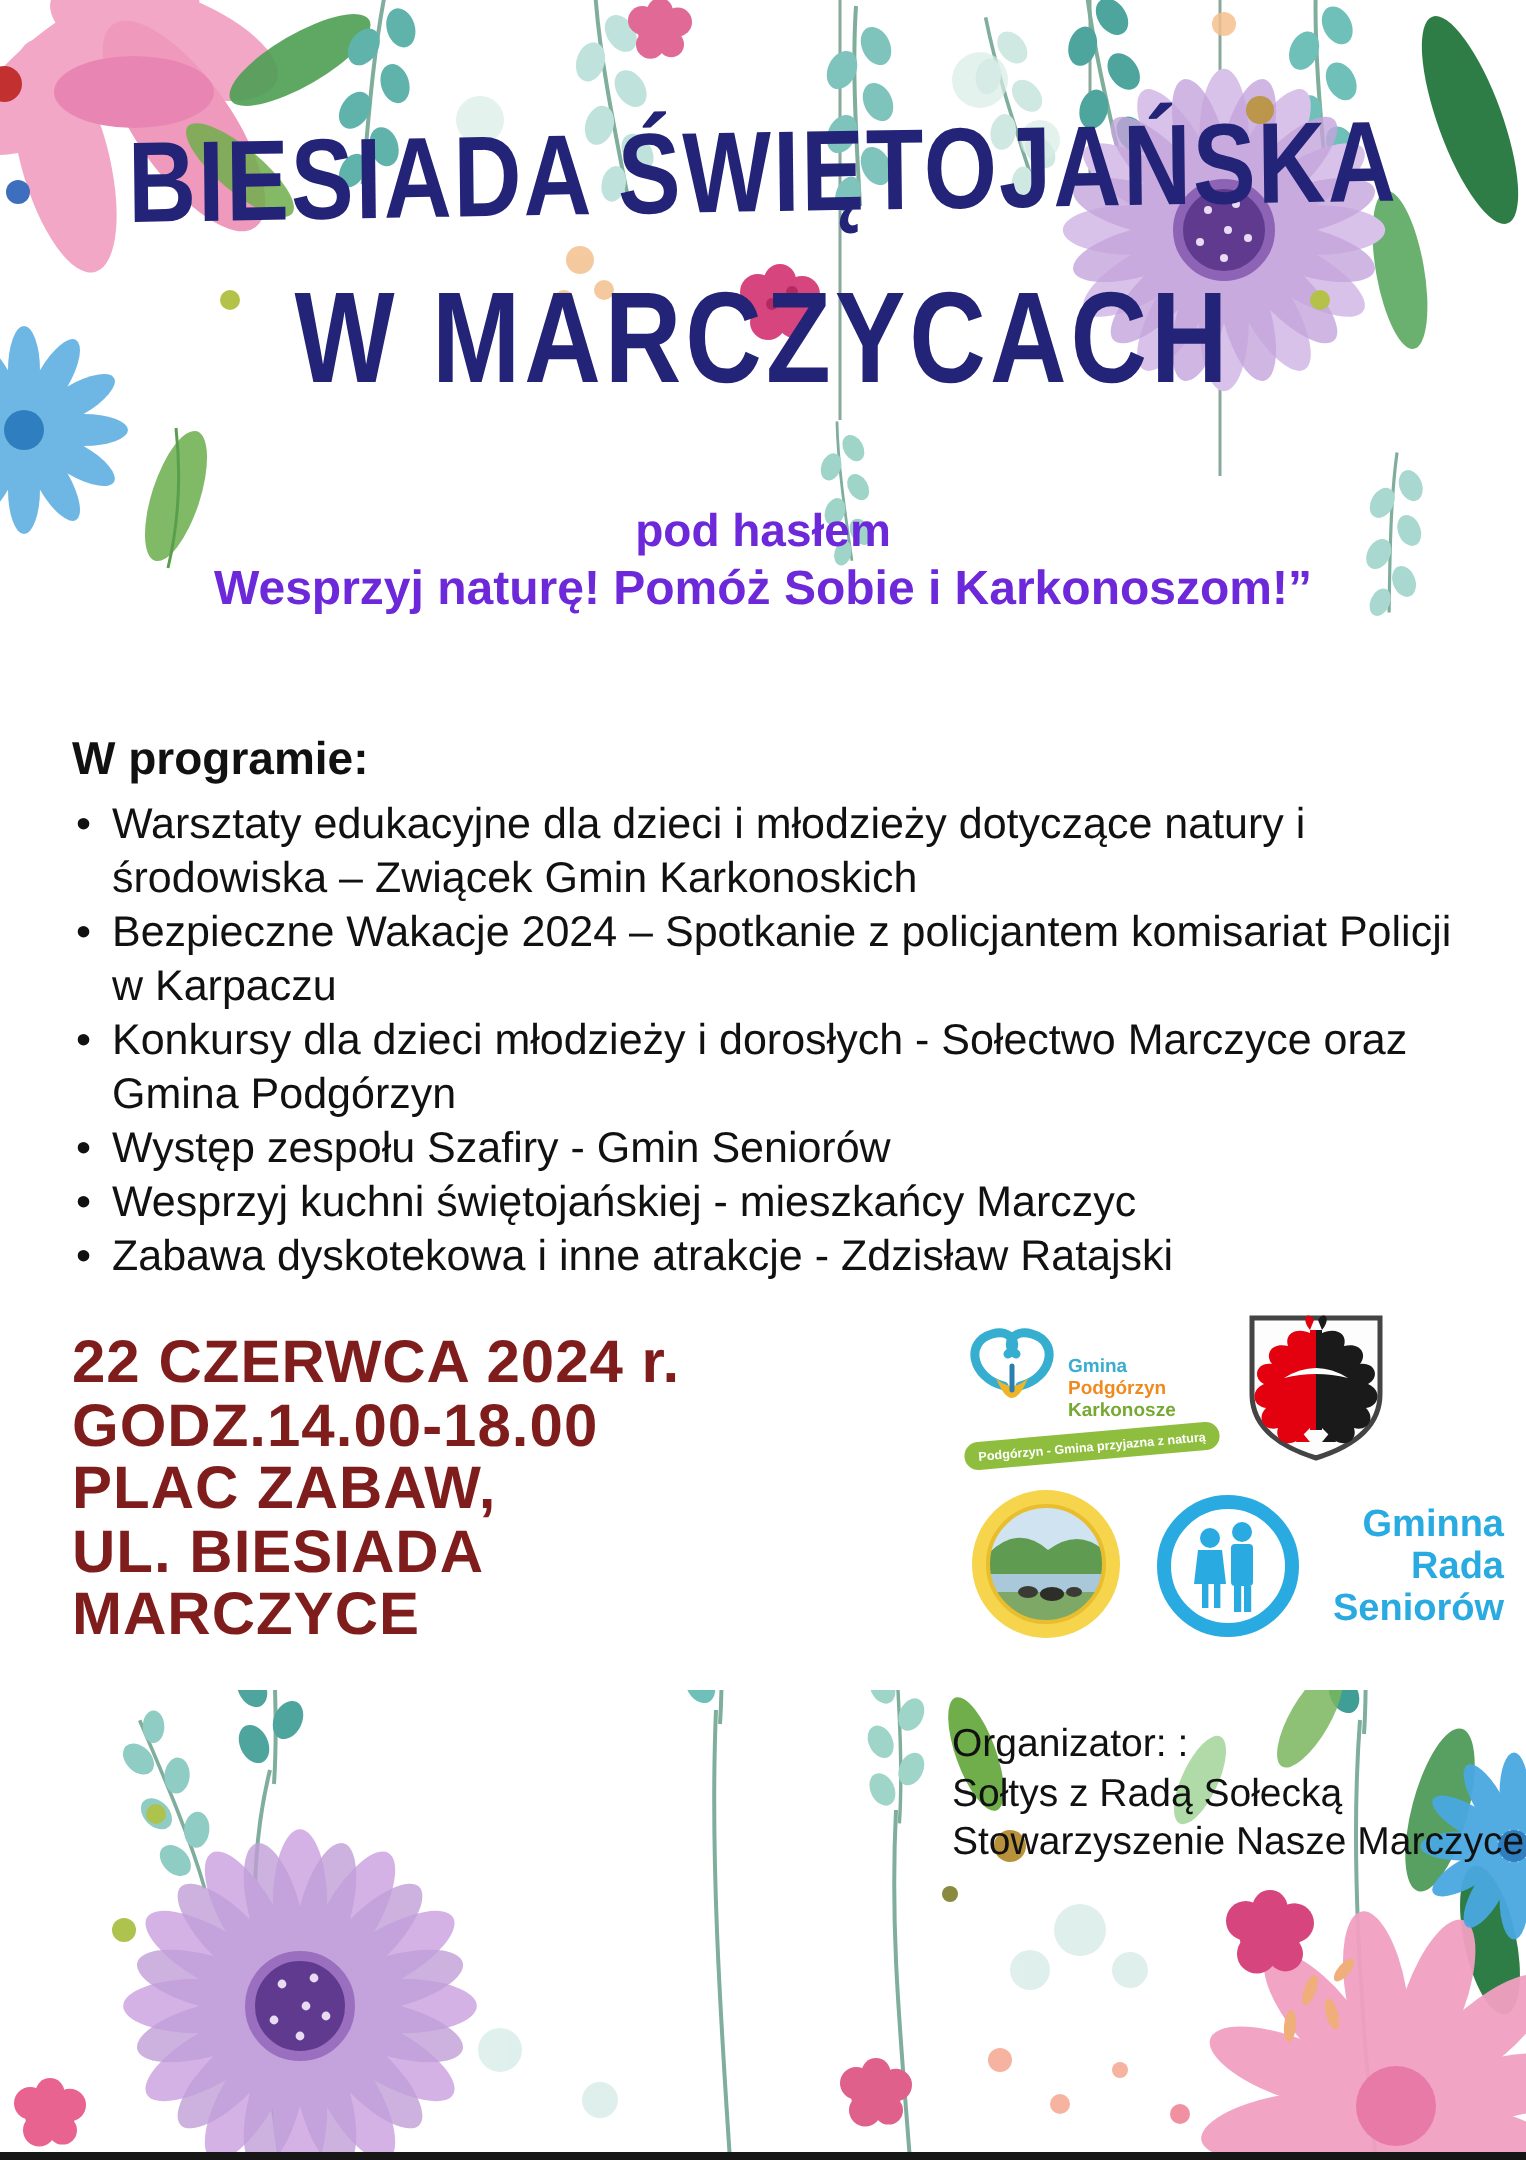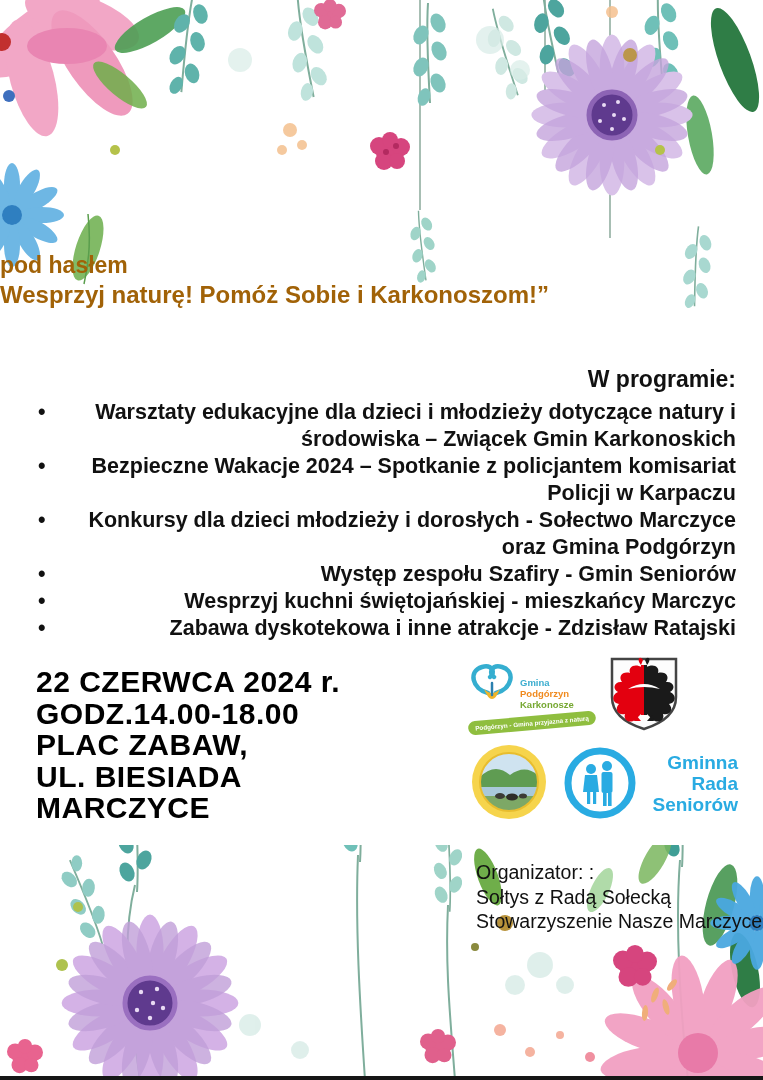"BIESIADA ŚWIĘTOJAŃSKA" div.title { html: none -> <div> <div><span>BIESIADA ŚWIĘTOJAŃSKA</span></div> <div><span>W MARCZYCACH</span></div> </div> }
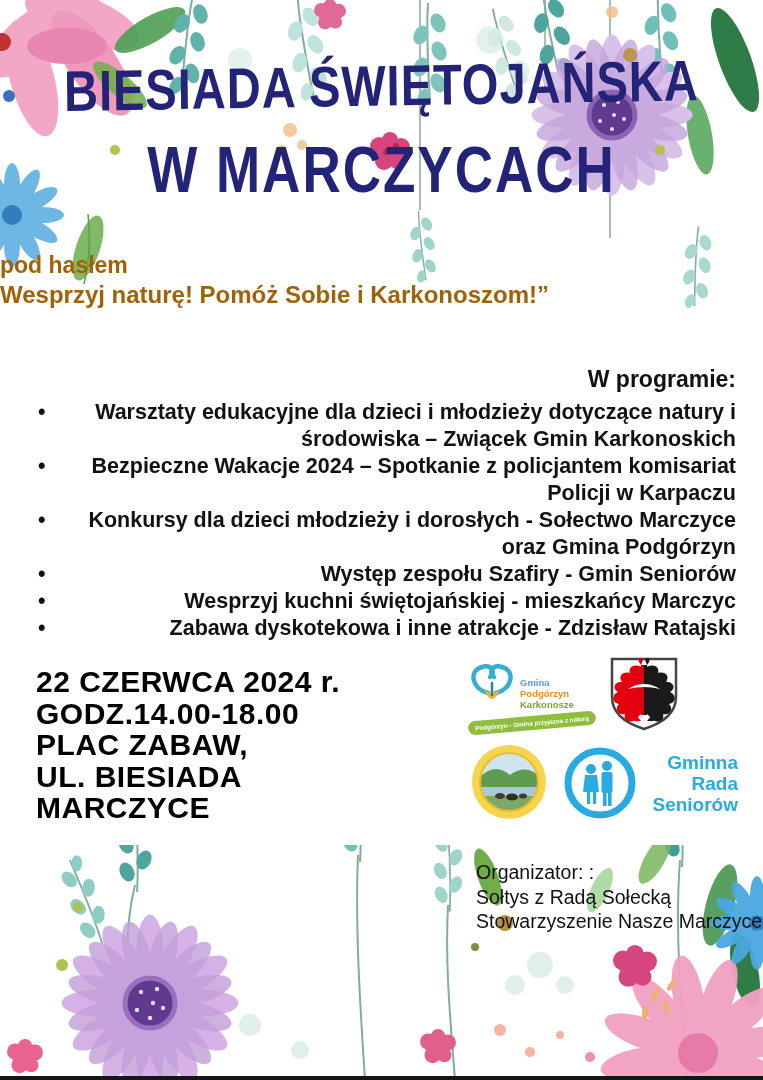"pod hasłem" .motto { color: #a16207 -> #6d28d9; text-align: none -> center }
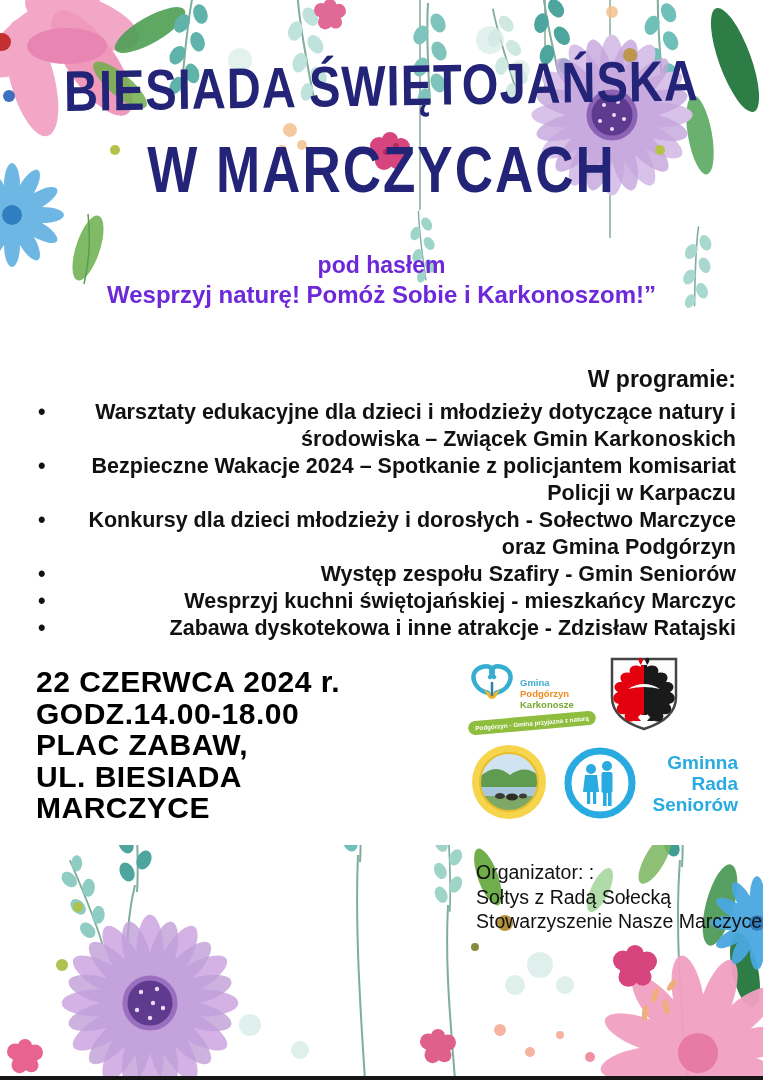"W programie:" .program { text-align: right -> none }
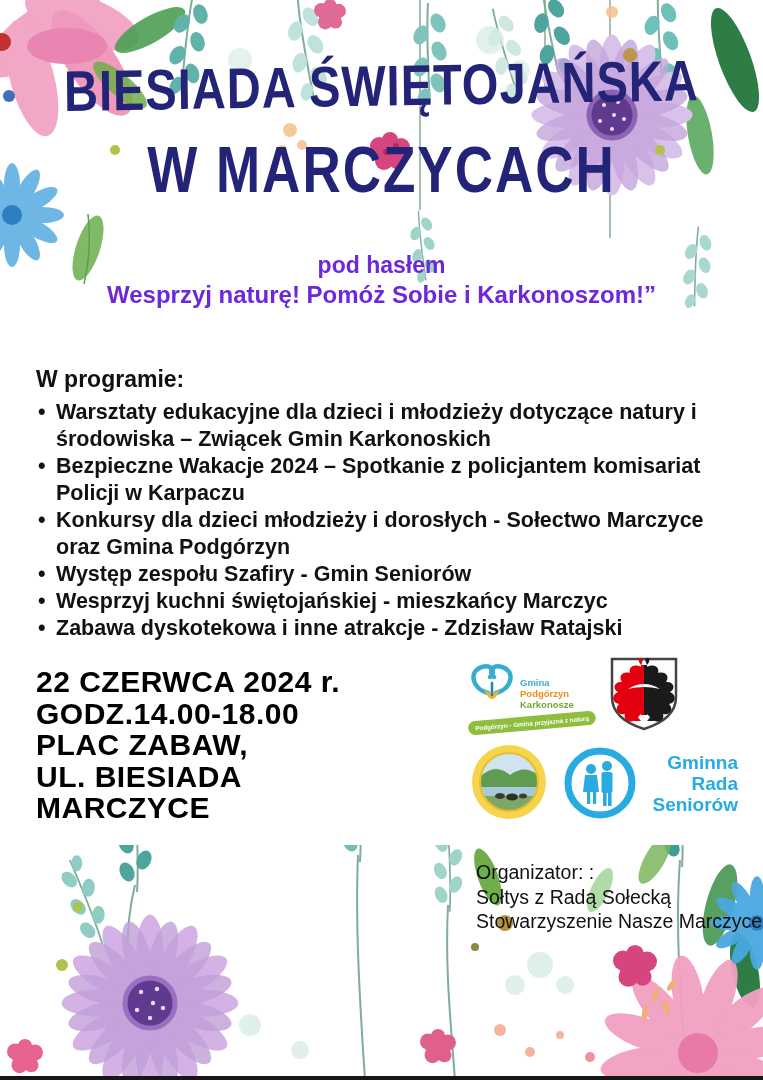"Warsztaty edukacyjne dla dzieci i" .program ul { font-weight: bold -> none }
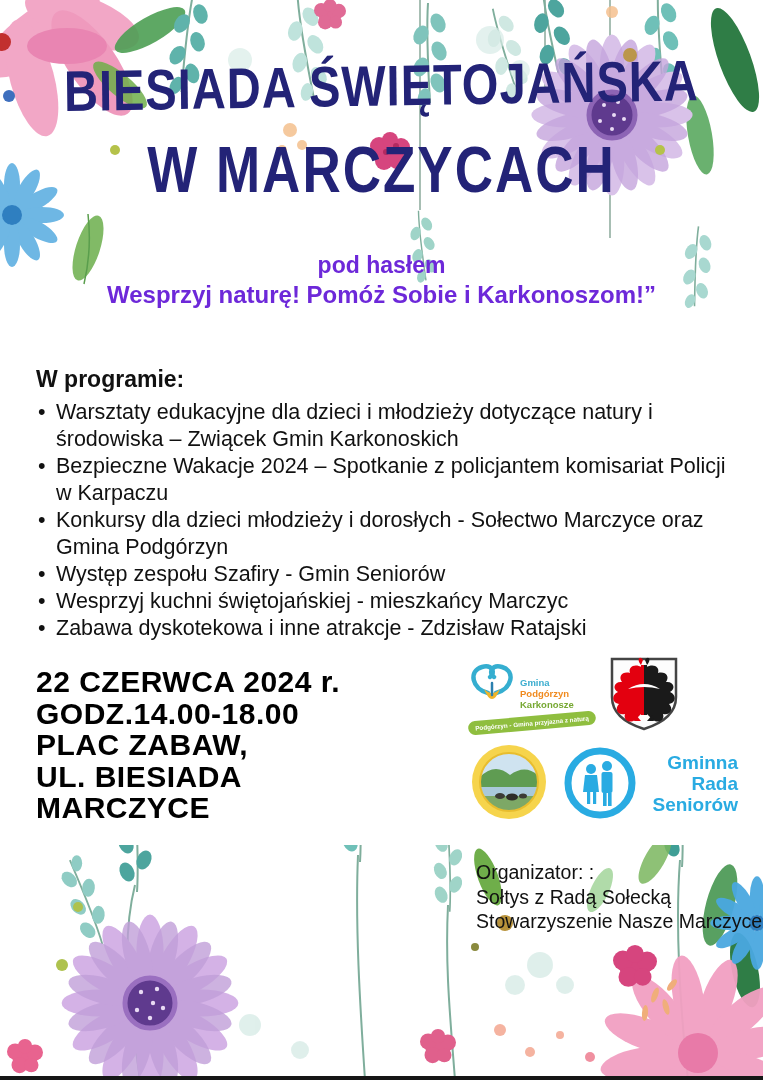"22 CZERWCA 2024 r." .event { color: #000000 -> #7f1d1d }
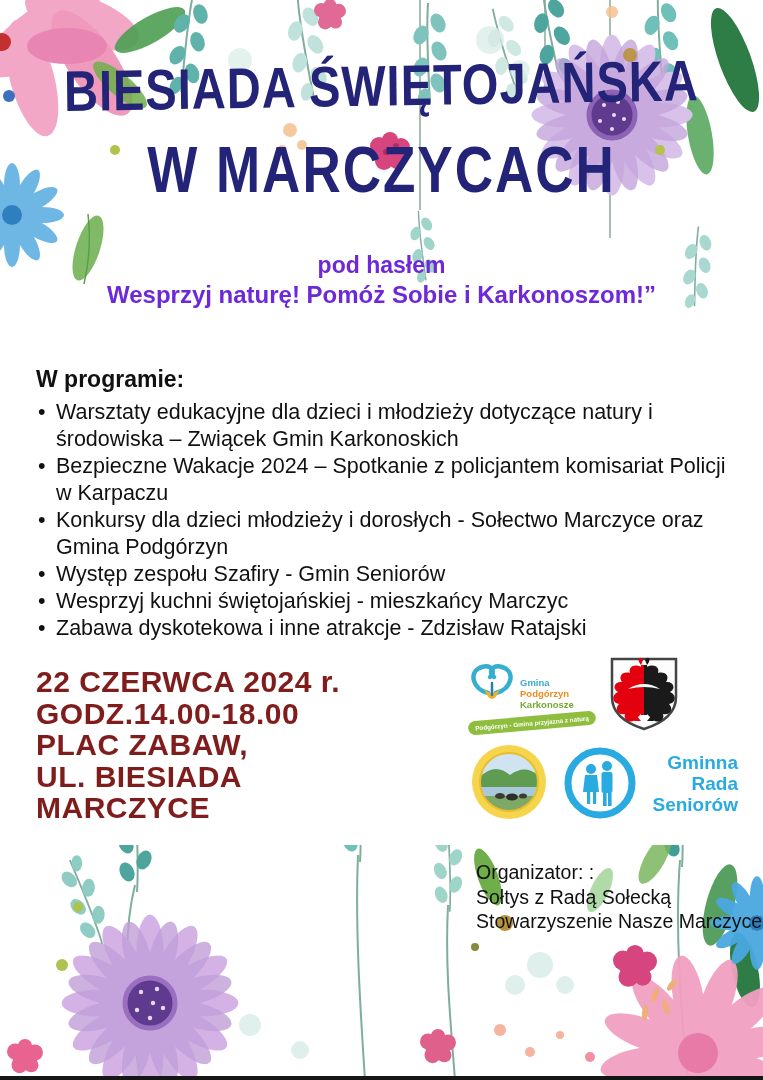"Gmina" .logos { left: 456px -> 470px }
